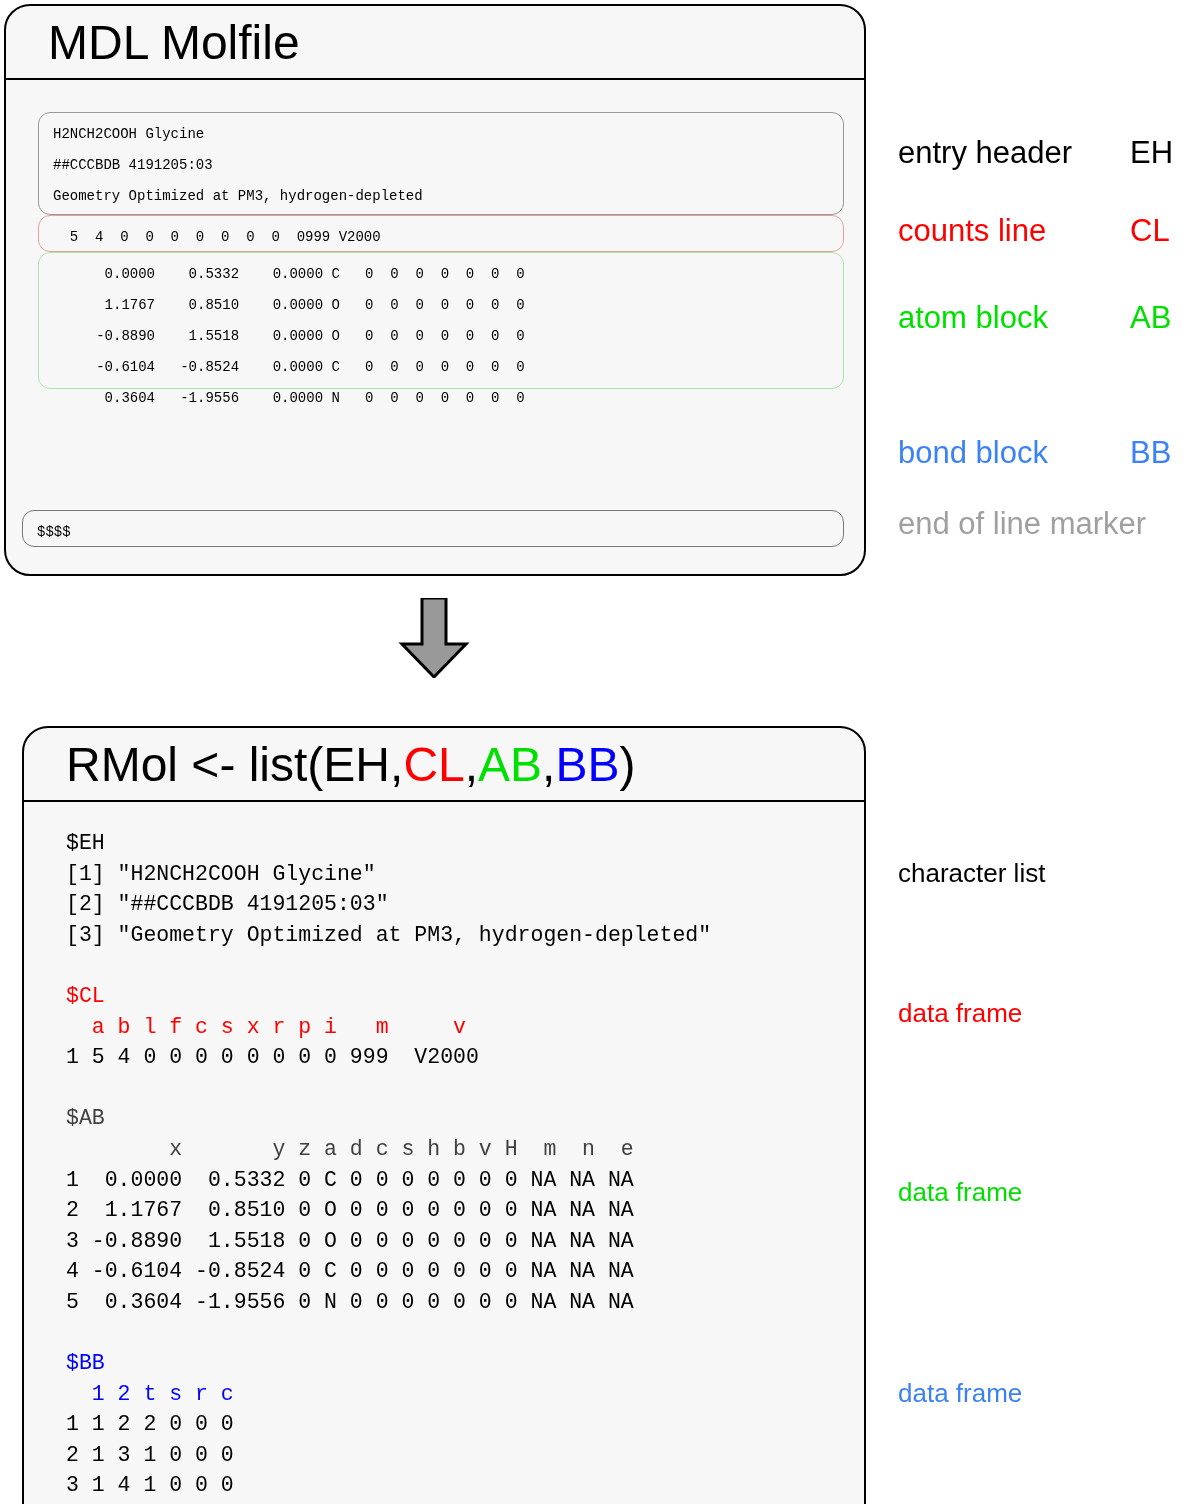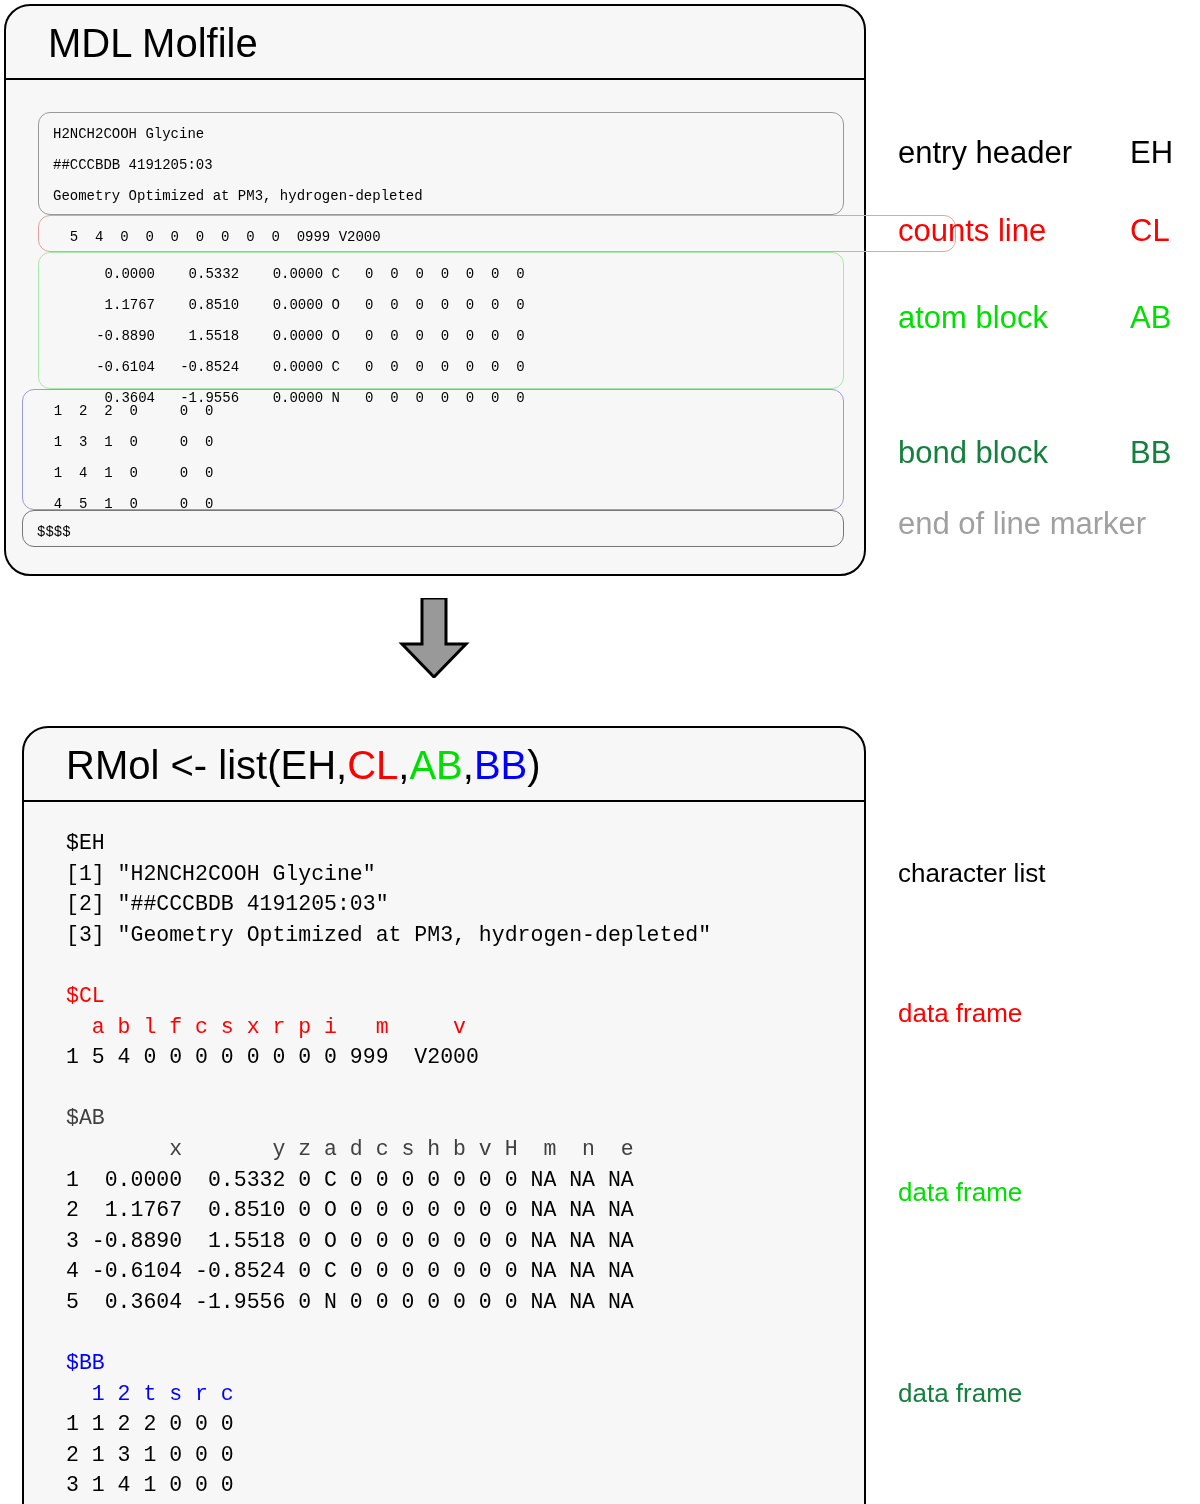"MDL Molfile" .panel-title { font-size: 40px -> 48px }
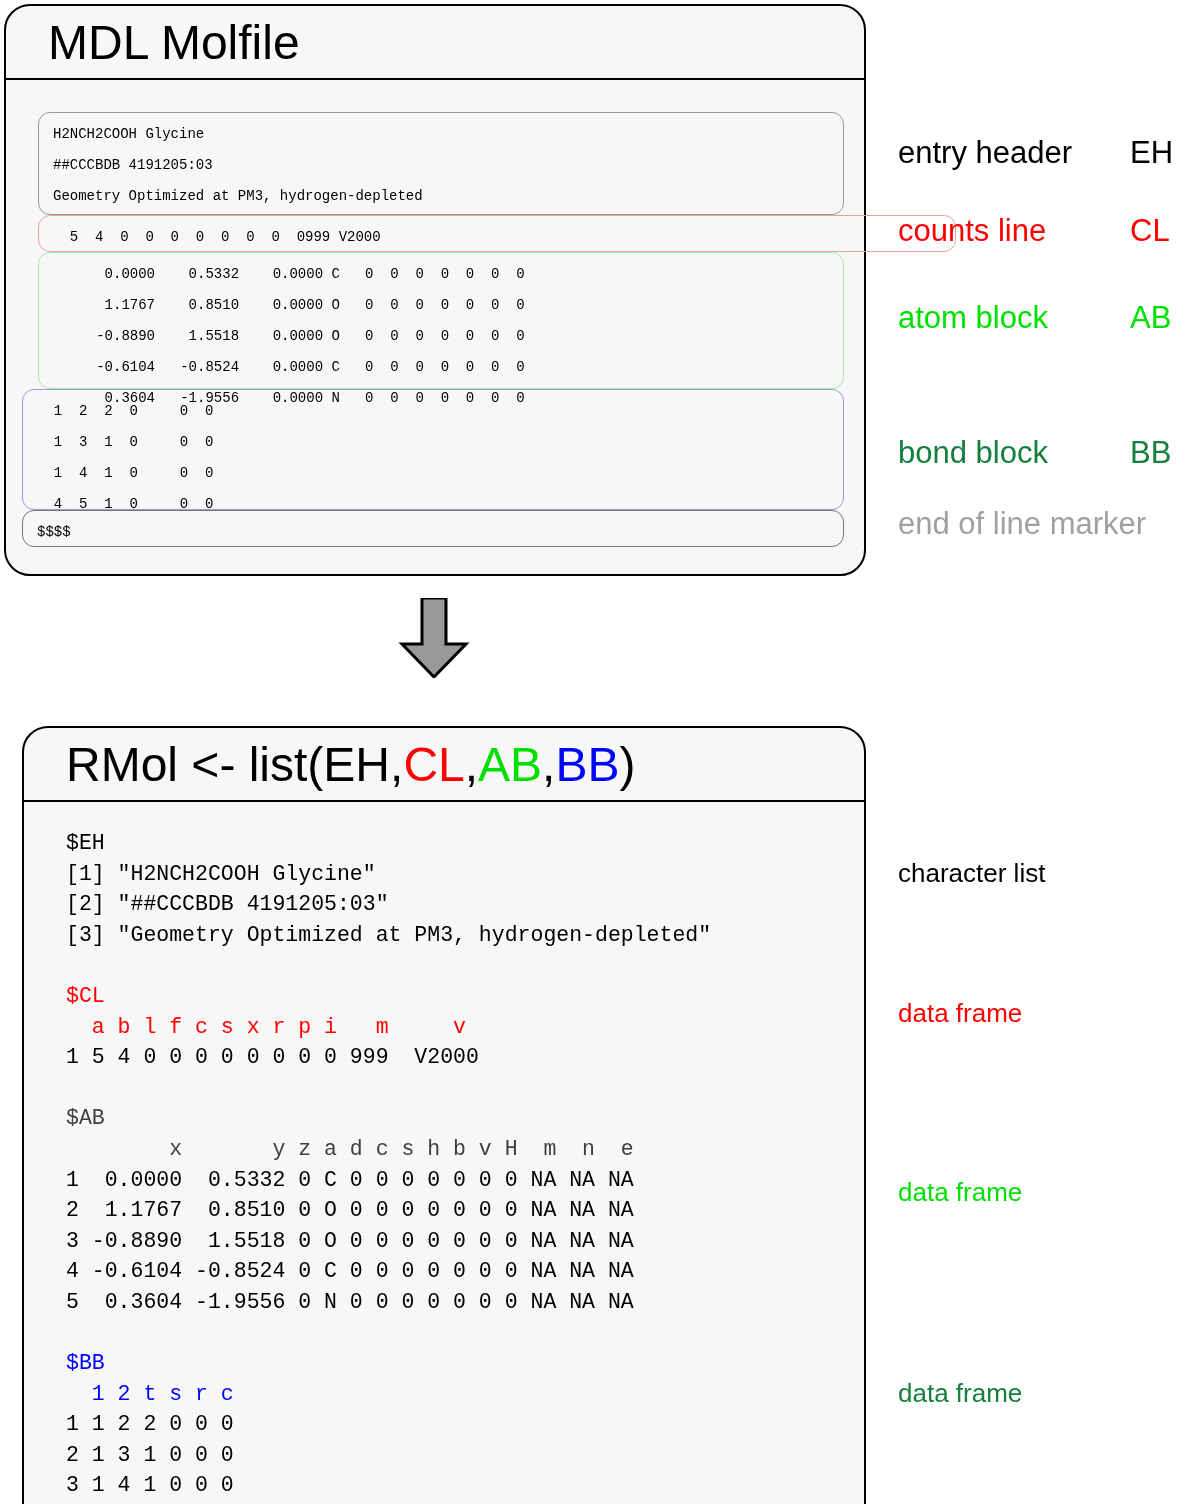"5 4 0 0 0" .box-cl { width: 918px -> 806px }
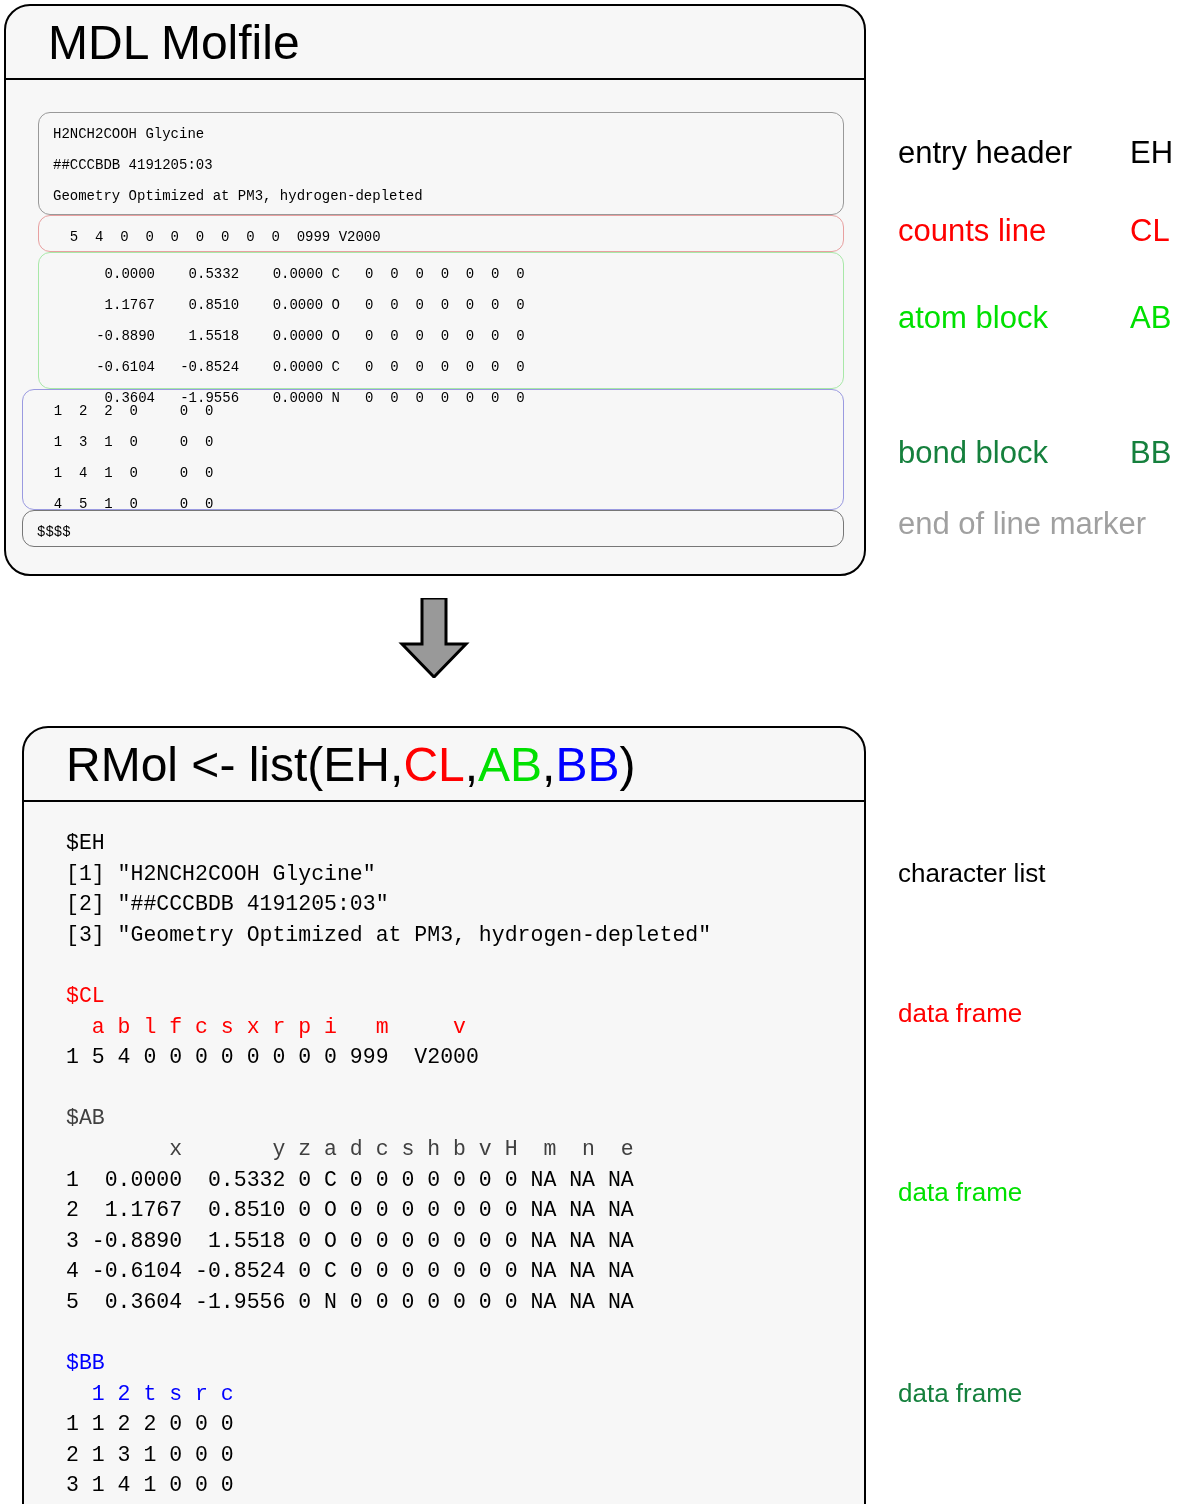"1 2 2 0 0" div.mono-box { html: <div><span> 1 2 2 0 0 0</span> <span> 1 3 1 0 0 0</span> <span> 1 4 1 0 0 0</span> <span> 4 5 1 0 0 0</span></div> -> none }
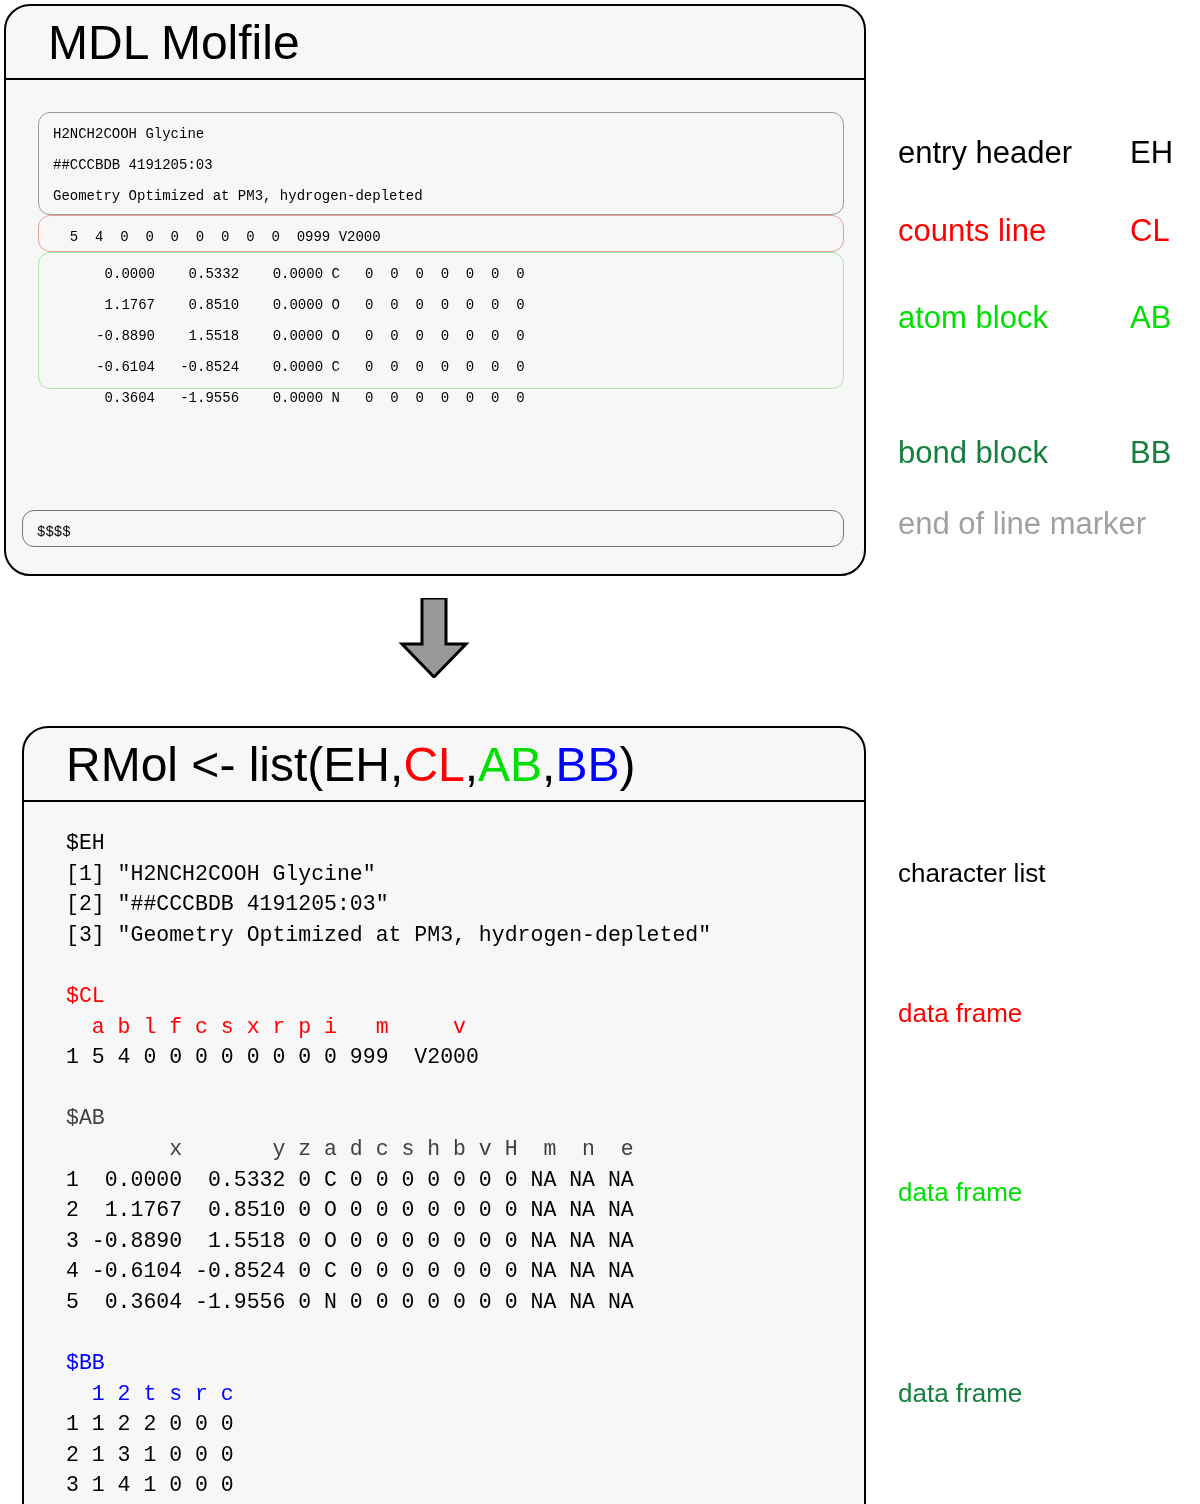"bond block" .c-blue { color: #15803d -> #3b82f6 }
